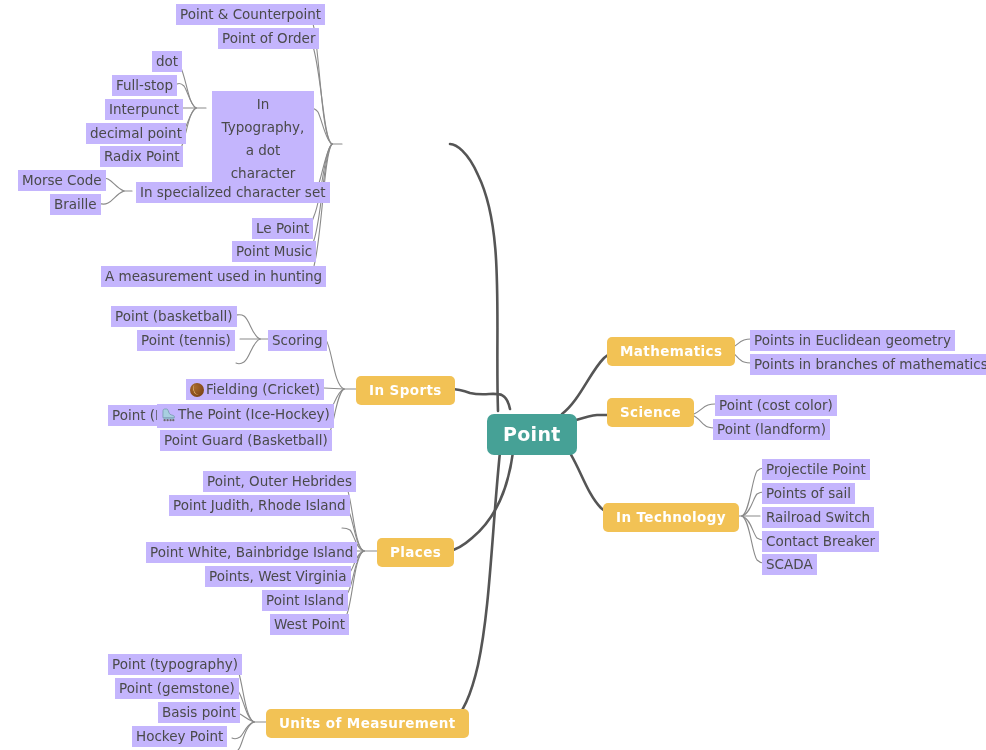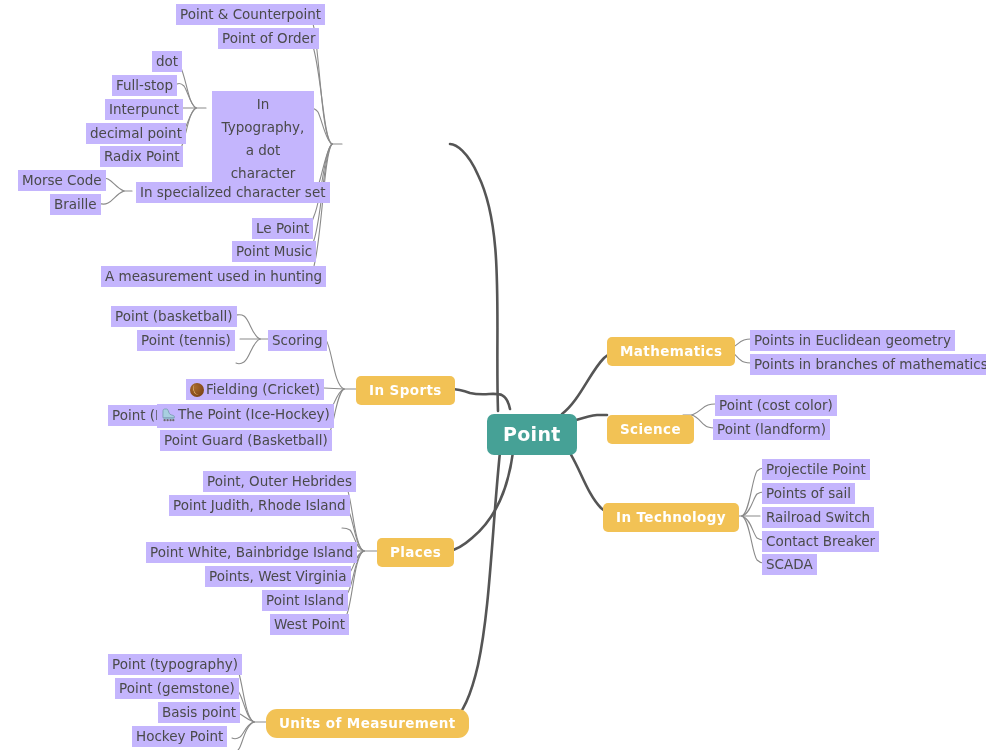"Science" div.node { top: 415px -> 398px }
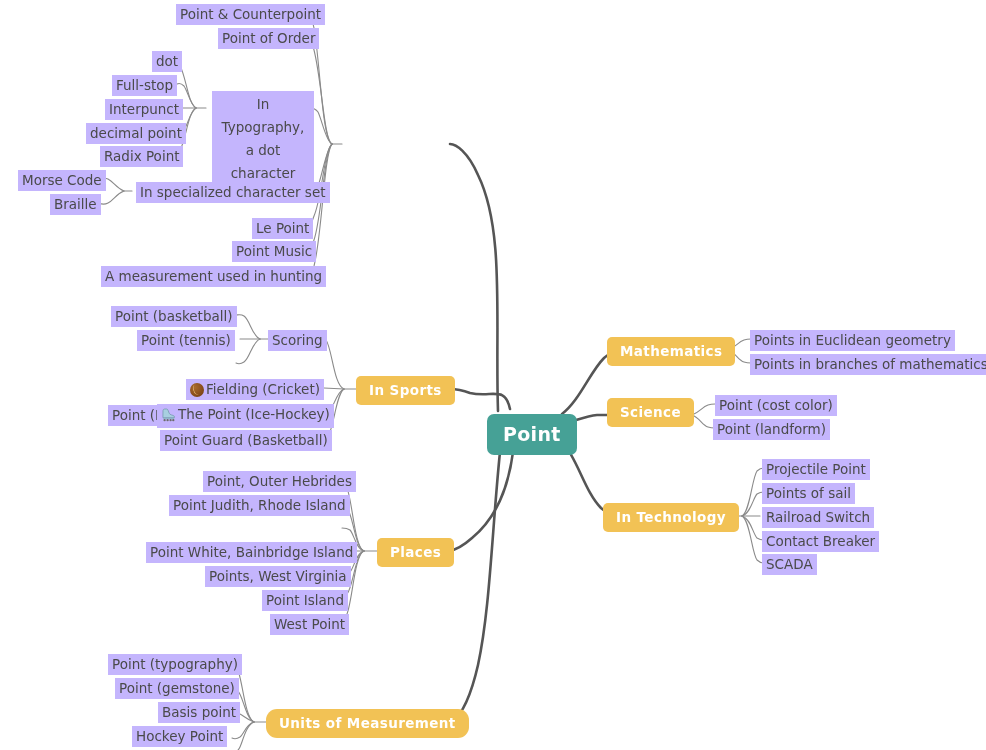"Units of Measurement" div.node { border-radius: 11px -> none }
